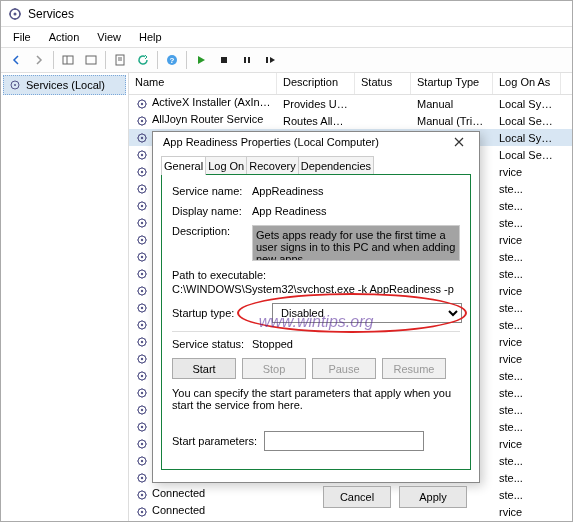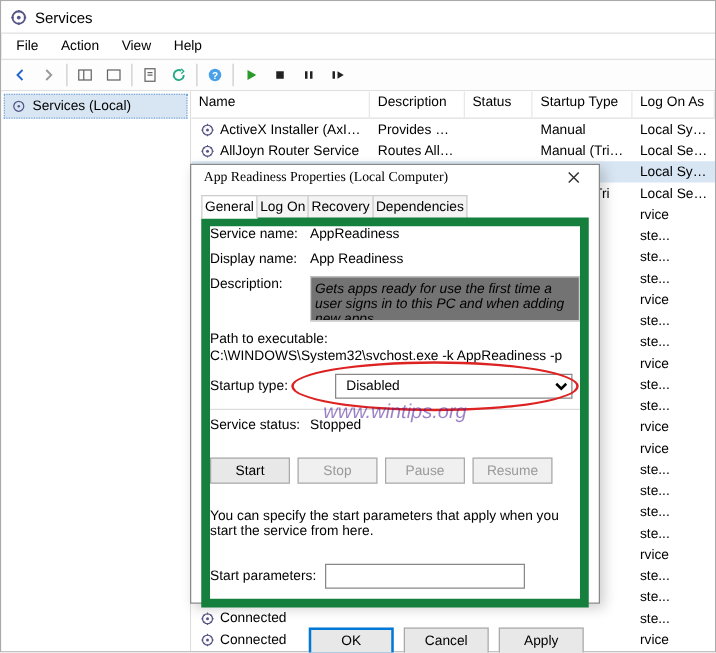"Services (Local)" .tree-pane { width: 152px -> 128px }
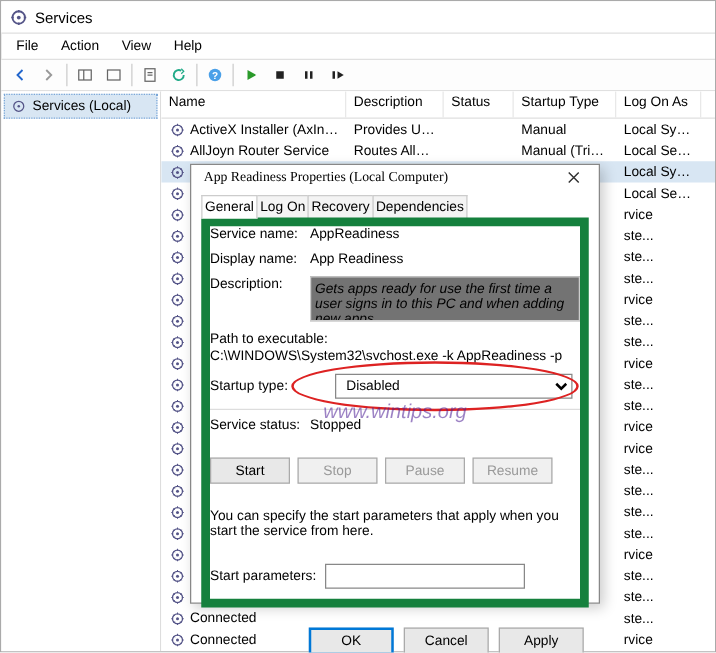"App Readiness Properties (Local" .dlg-title { font-family: Liberation Serif, serif -> none }
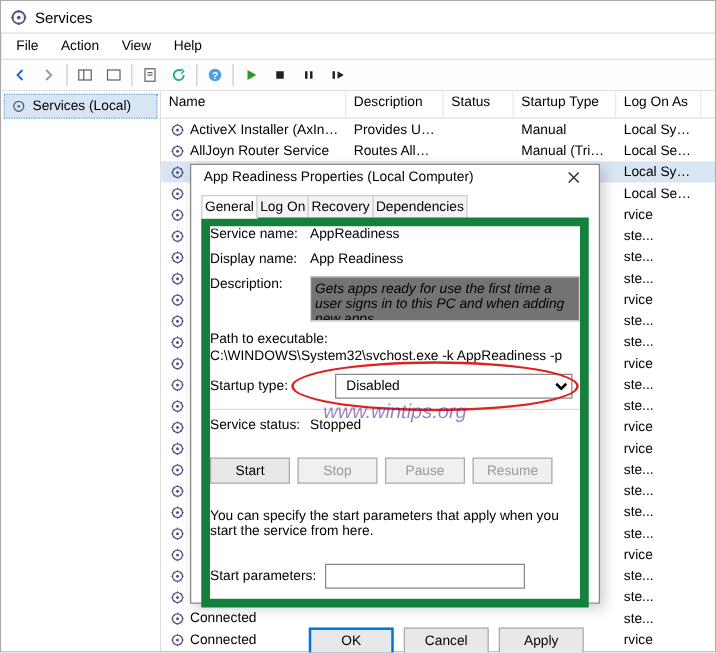"Service name:" .tab-content { border: 7px solid #15803d -> 1px solid #15803d; padding: none -> 10px }
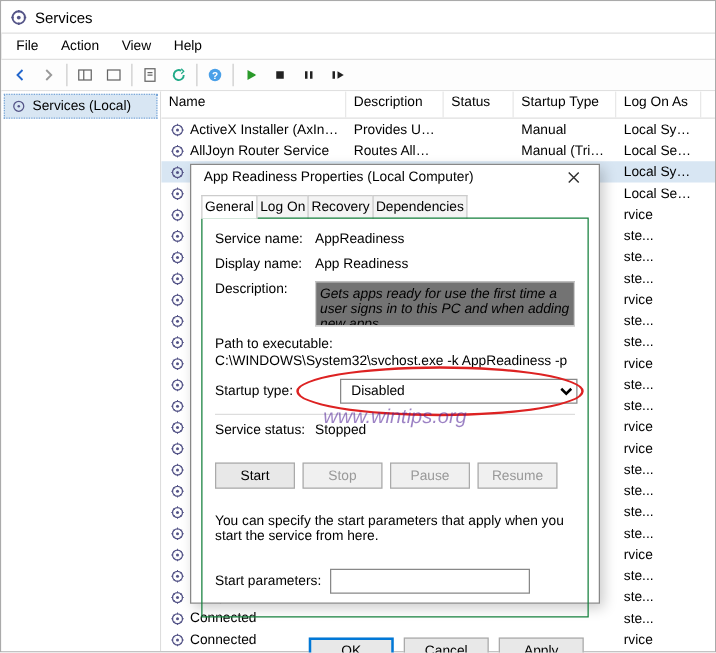"Gets apps ready for use" .desc-box { background: #737373 -> #a3a3a3; font-style: italic -> none }
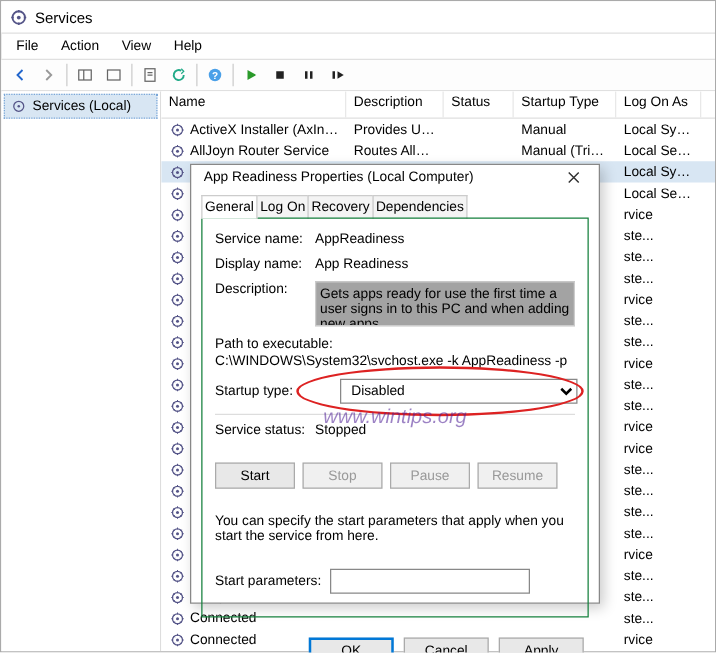"Start" .btn-row { margin: 20px 0 -> 8px 0 }
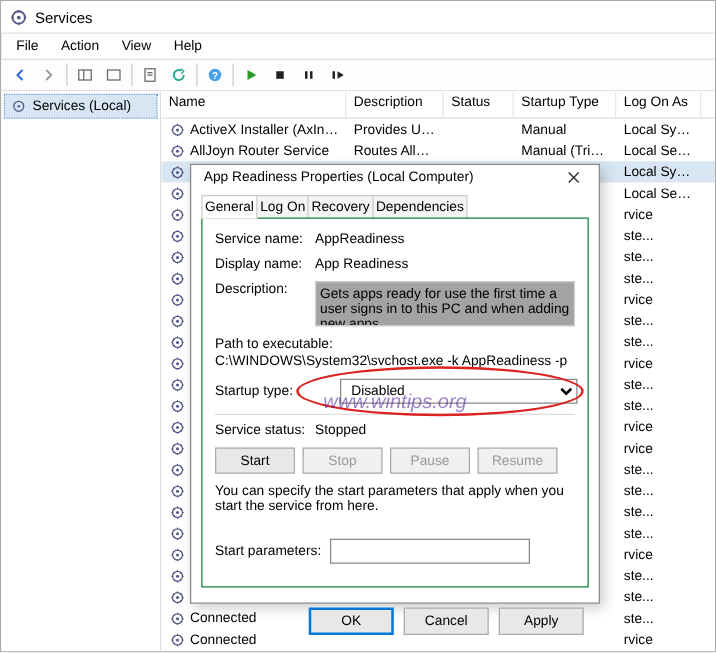"OK" button.dlg-btn { html: <button>OK</button> -> none }
